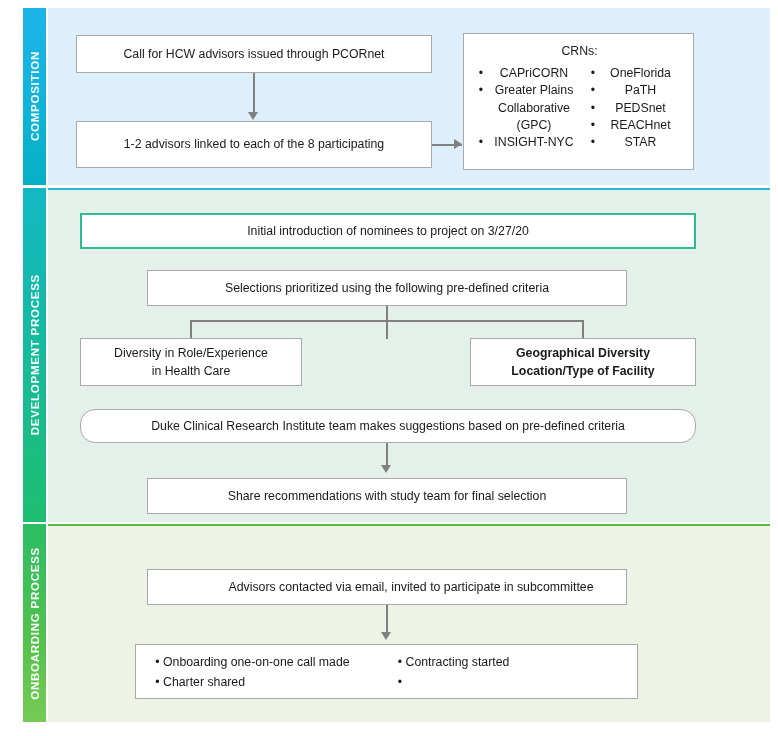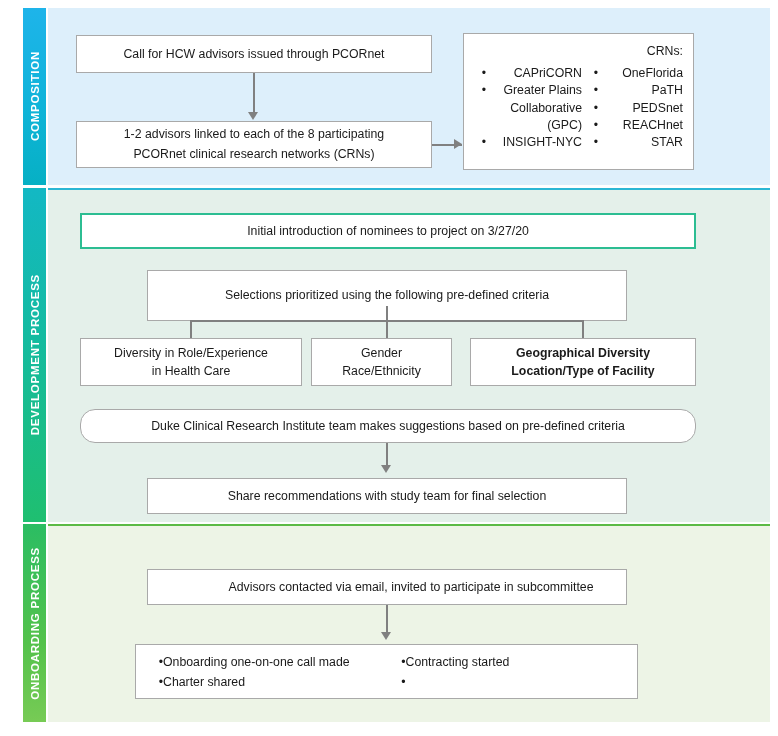"CRNs:" .node.left-align { text-align: right -> center }
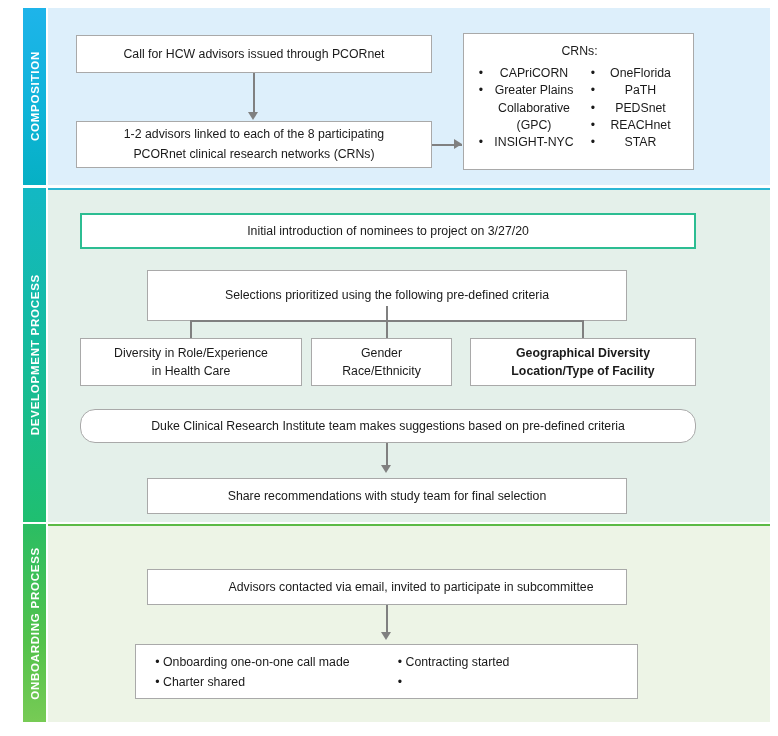"PCORnet clinical research networks" span.node-text { html: <span>PCORnet clinical research networks (CRNs)</span> -> none }
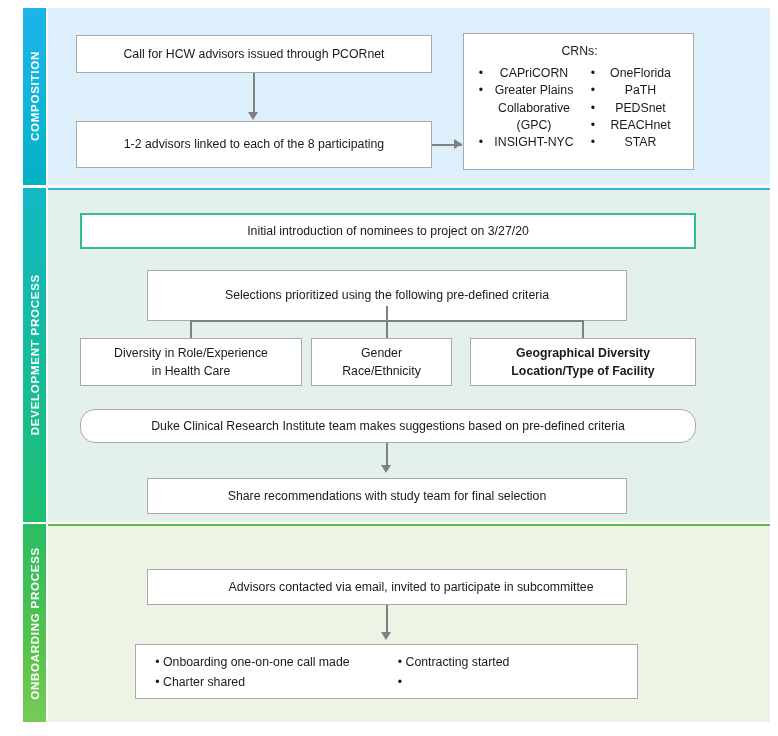"Selections prioritized using the" div.node { height: 51px -> 36px }
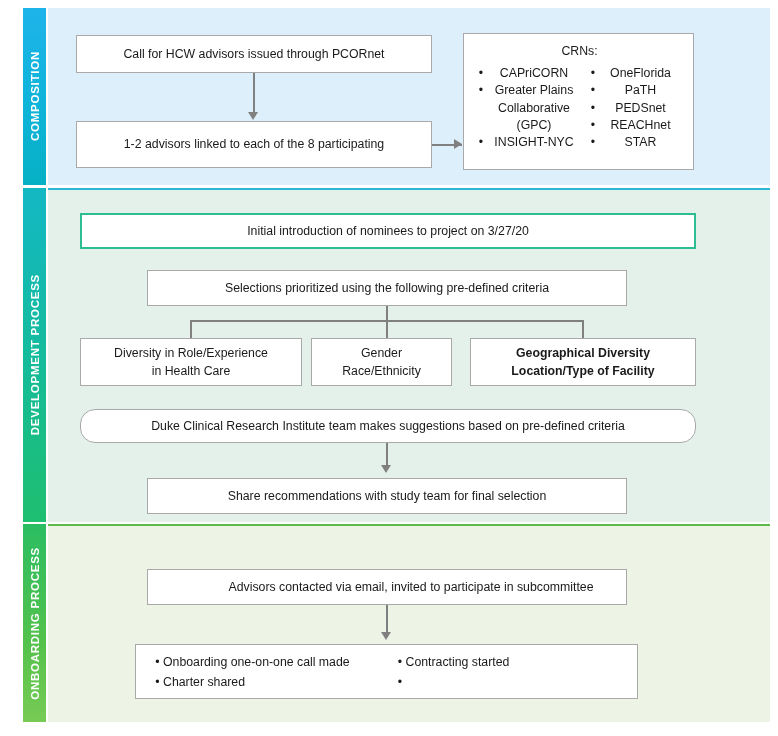"Gender" div.node { html: <div> <span>Gender</span> <span>Race/Ethnicity</span> </div> -> none }
